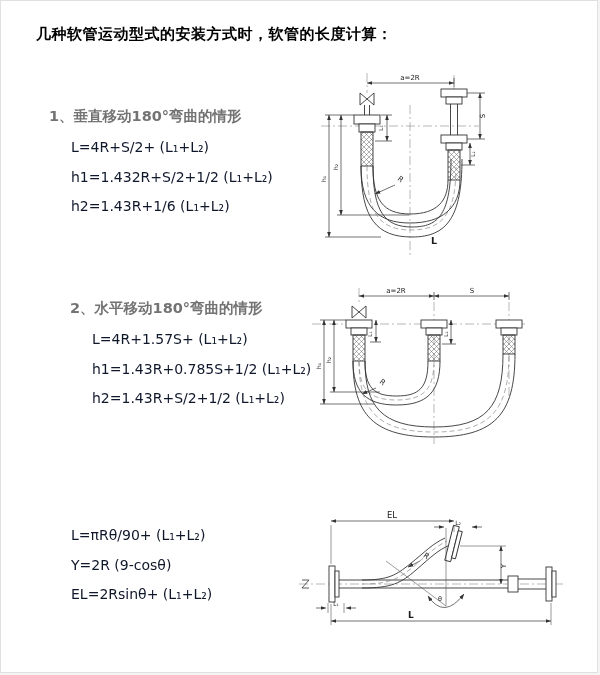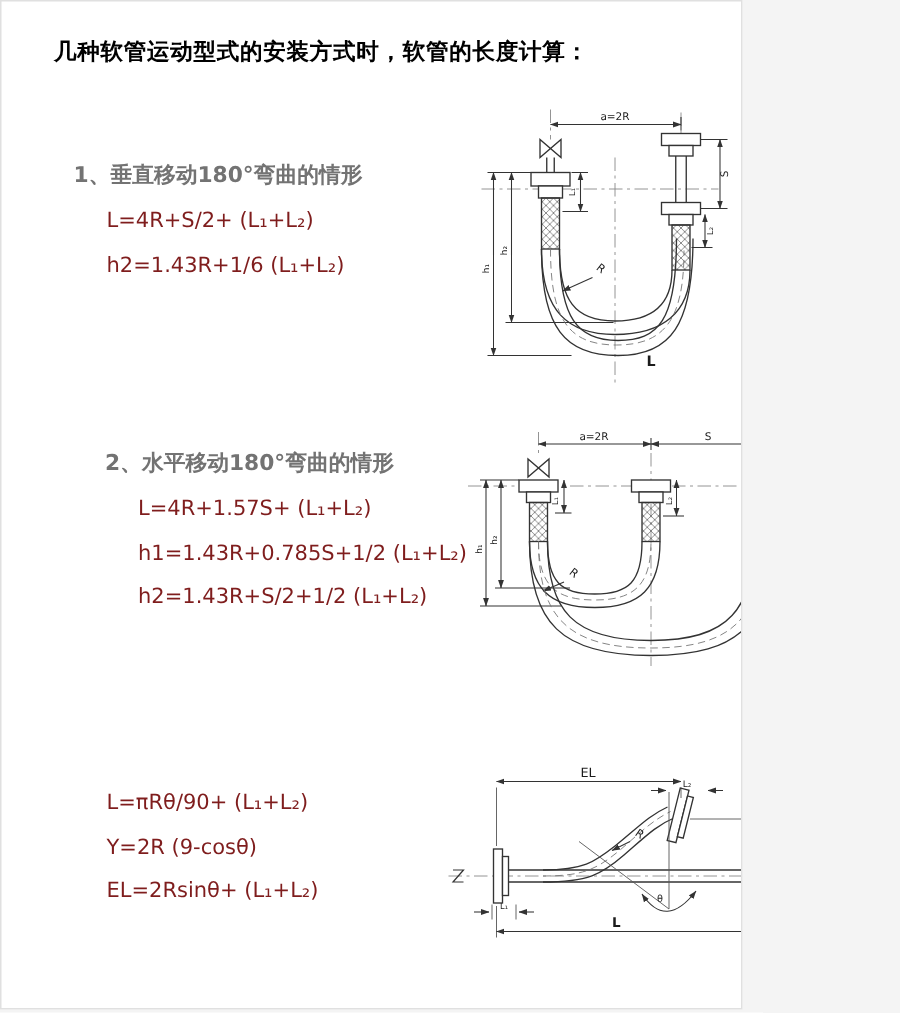"几种软管运动型式的安装方式时，软管的长度计算：" .page { width: 495px -> 598px }
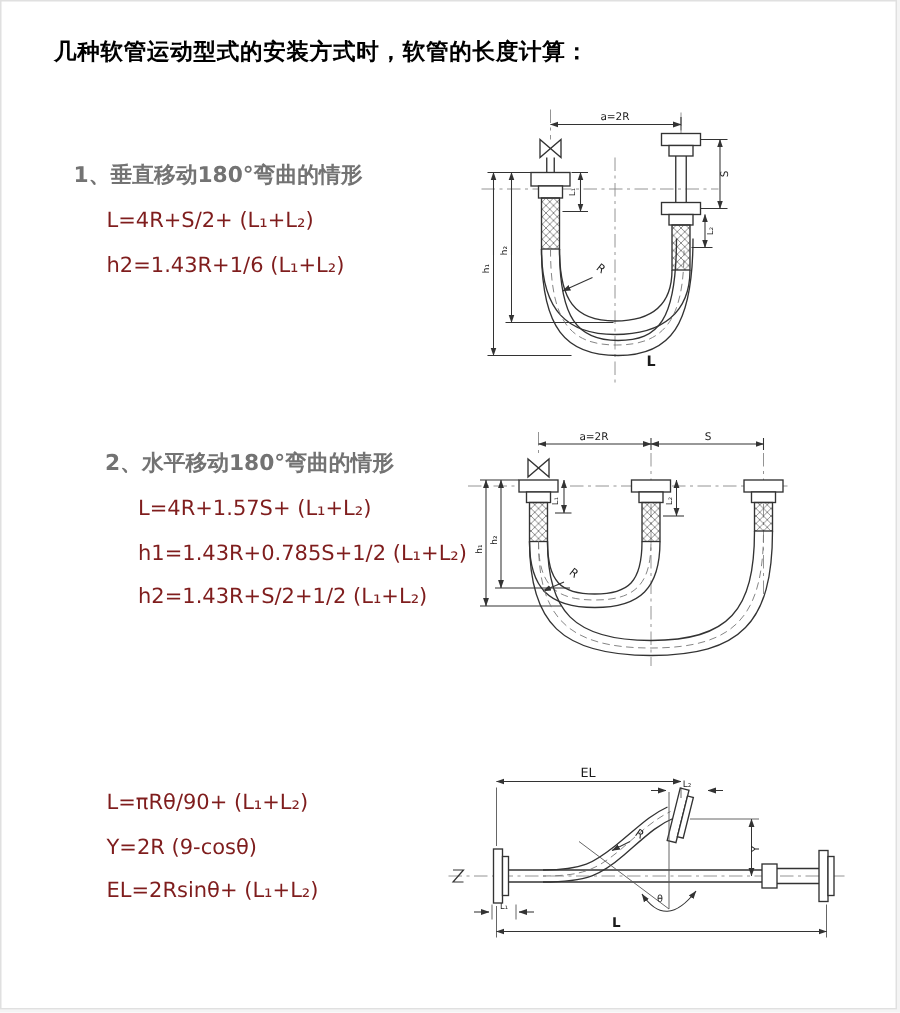"L=4R+S/2+ (L₁+L₂)" .sec .formula { color: #7f1d1d -> #0f172a }
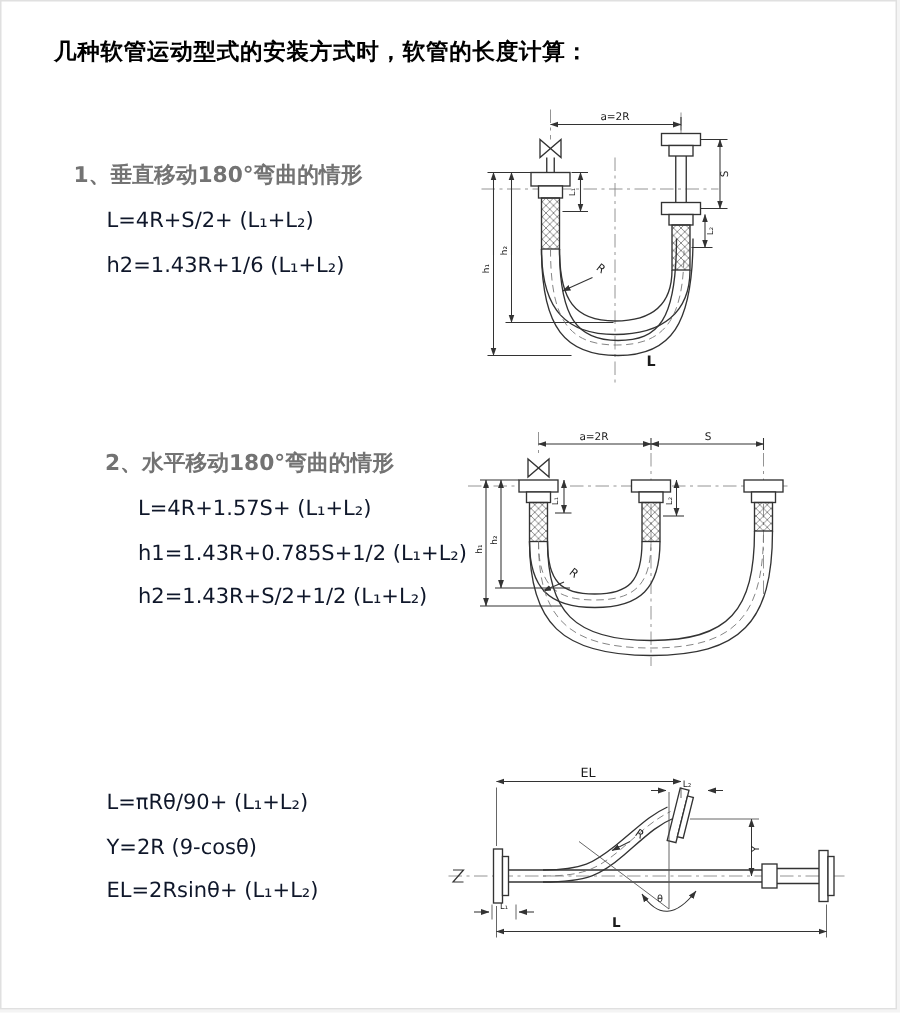"h1=1.432R+S/2+1/2 (L₁+L₂)" div.formula { html: none -> <div>h1=1.432R+S/2+1/2 (L₁+L₂)</div> }
